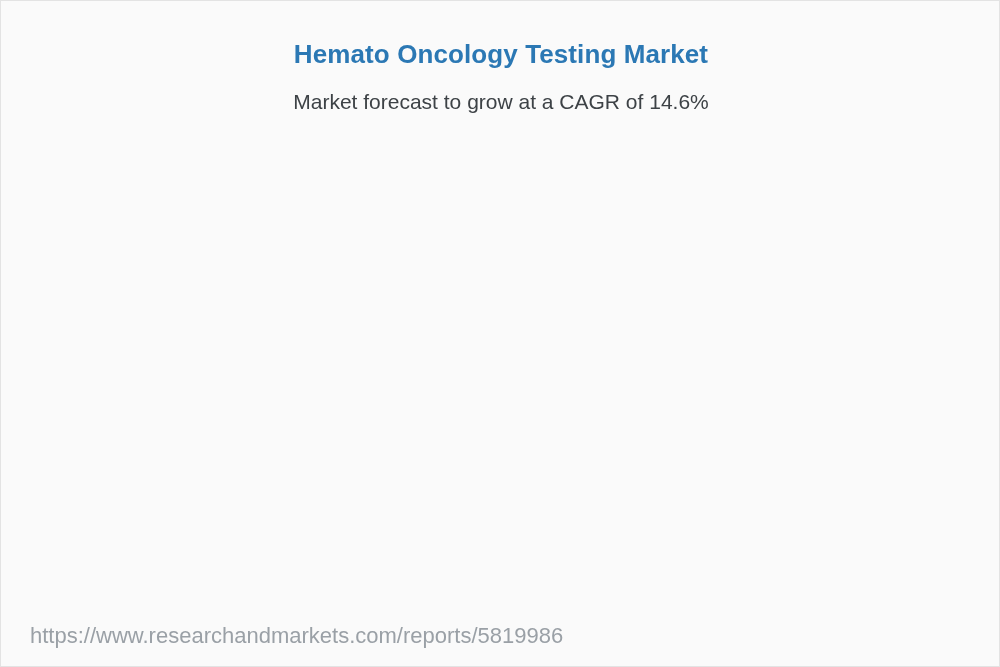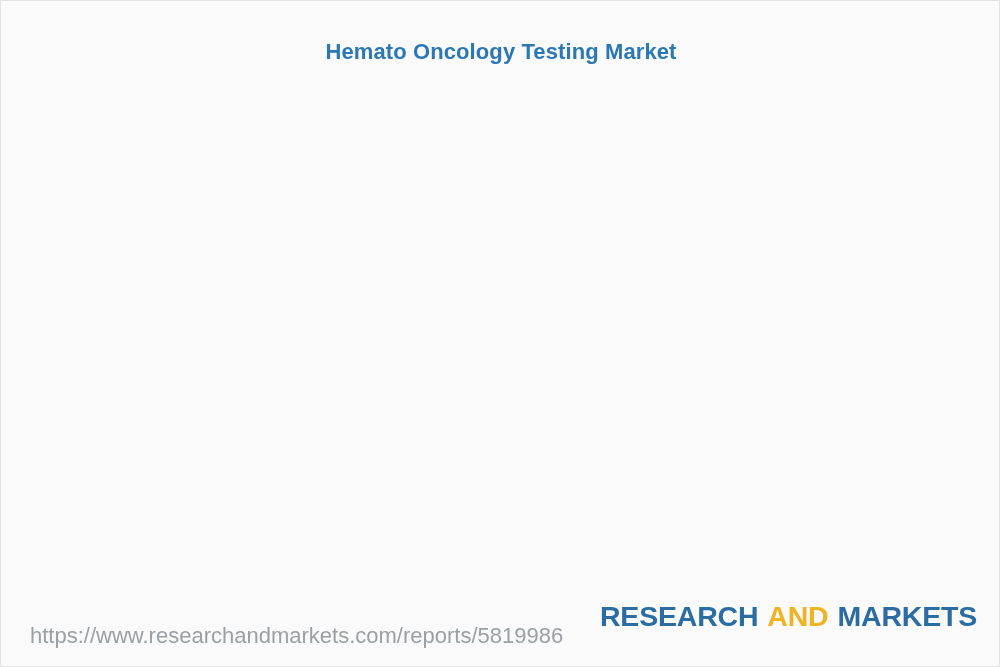"Hemato Oncology Testing Market" #chart-title { font-size: 22px -> 26px }
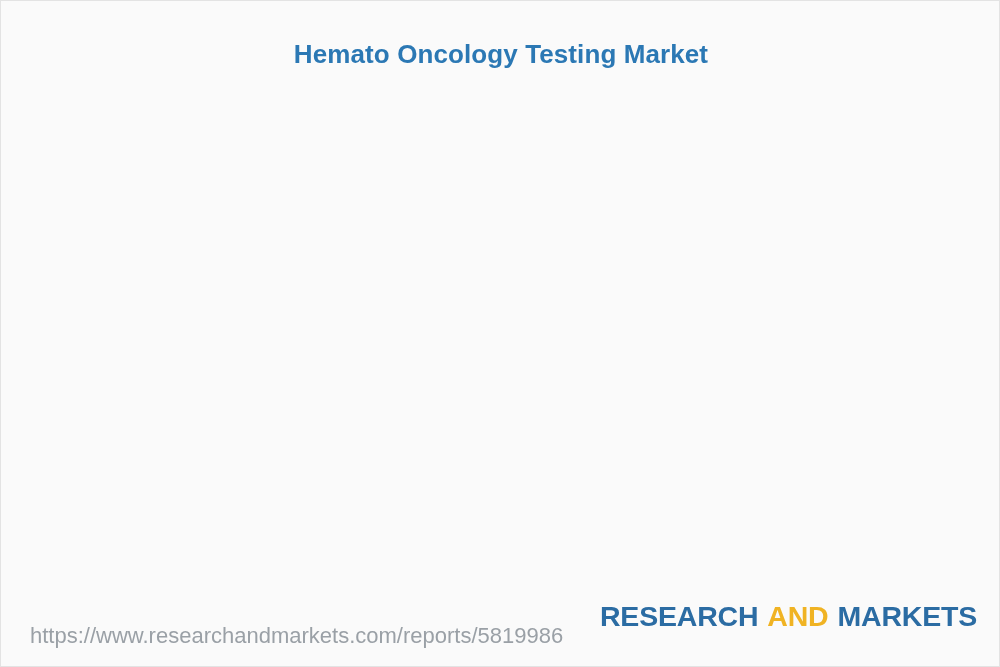"Market forecast to grow at" div { html: none -> <div>Market forecast to grow at a CAGR of 14.6%</div> }
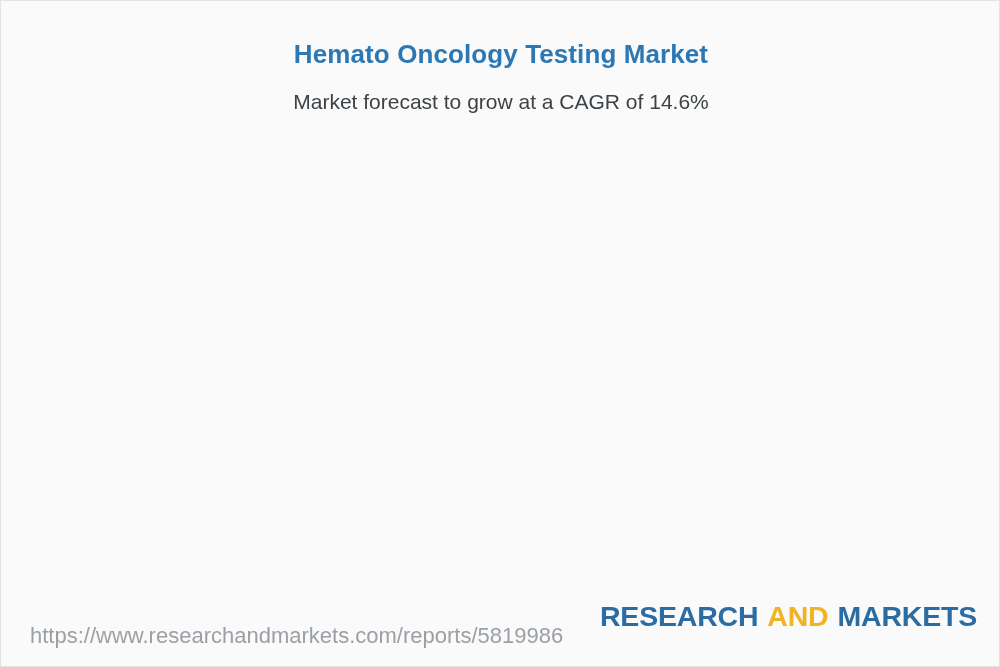"RESEARCH AND MARKETS" div { html: <div><span>RESEARCH</span><span>AND</span><span>MARKETS</span></div> -> none }
